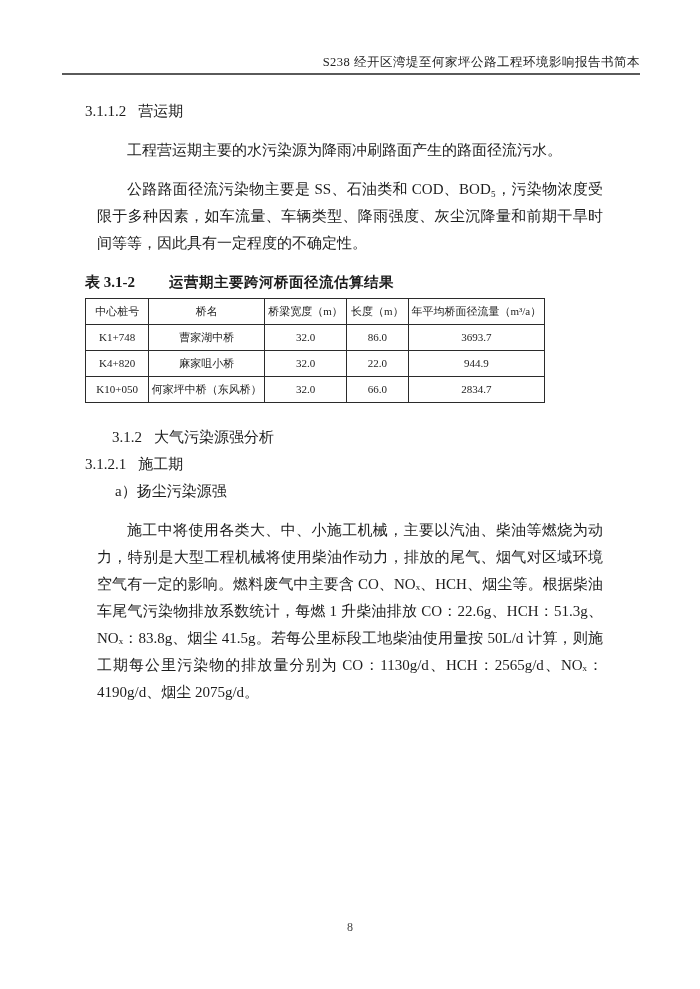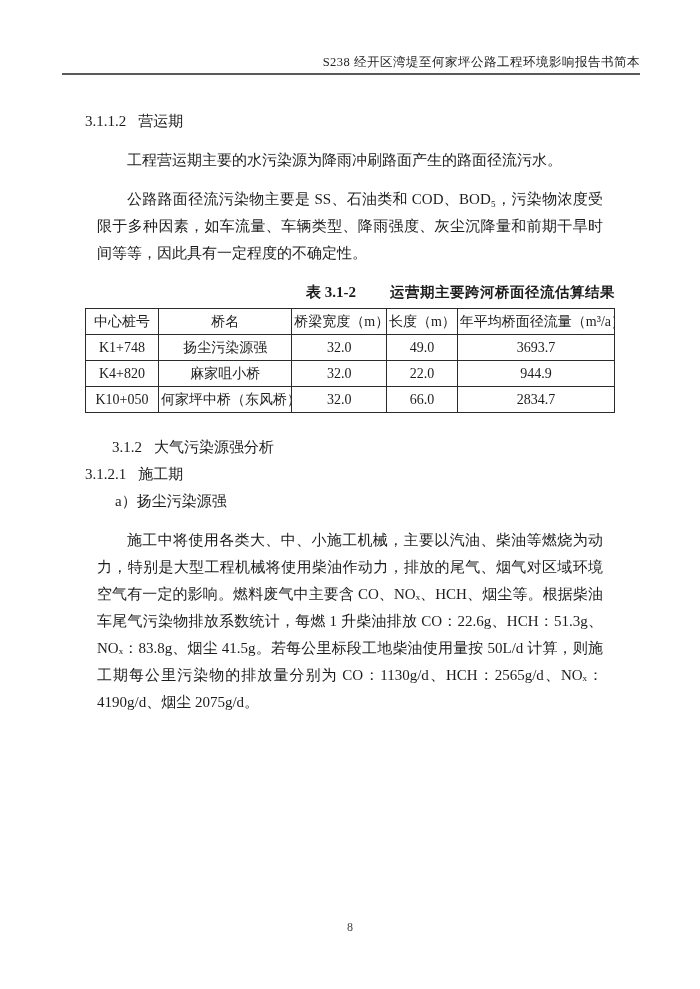"3.1.1.2 营运期" .h-space { margin-top: 20px -> 10px }
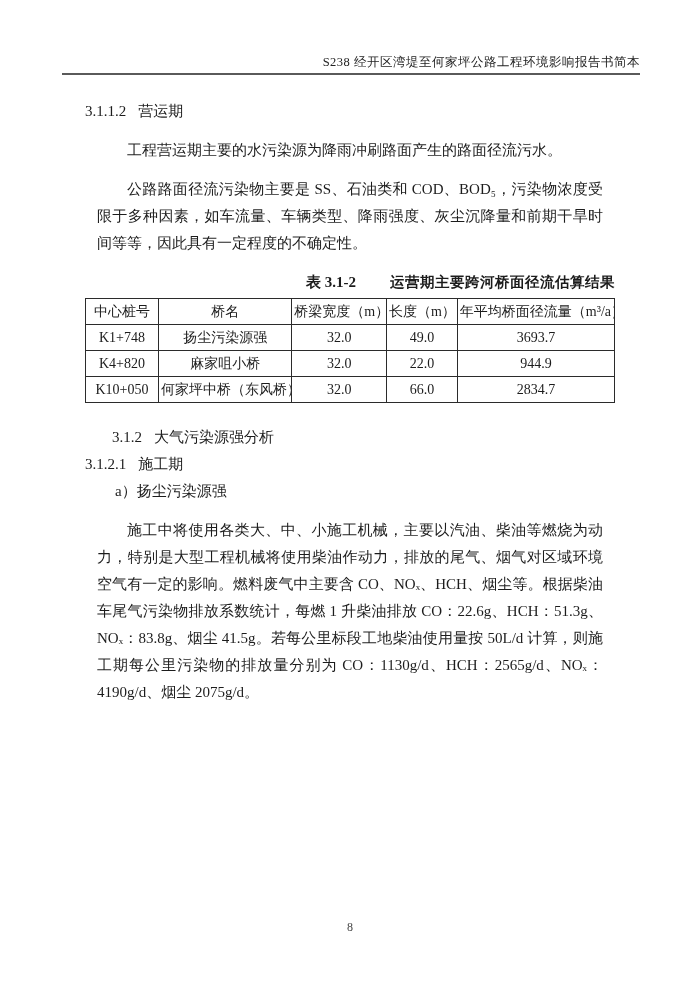"表 3.1-2 运营期主要跨河桥面径流估算结果" .table-caption { text-align: right -> left }
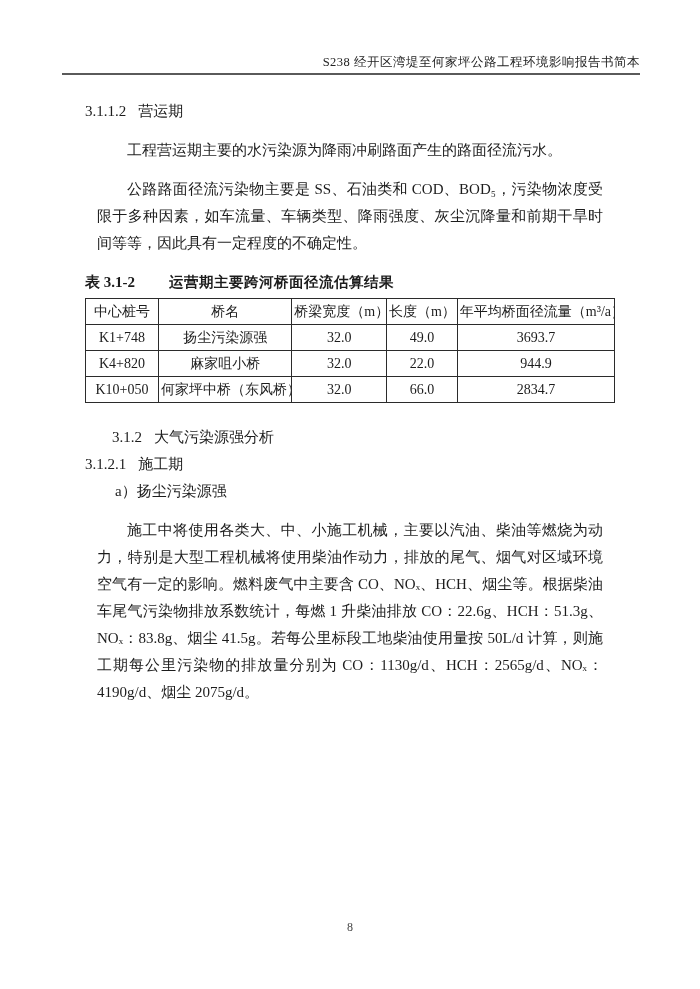"中心桩号" table.data-table { font-size: 14px -> 11px; width: 530px -> 460px }
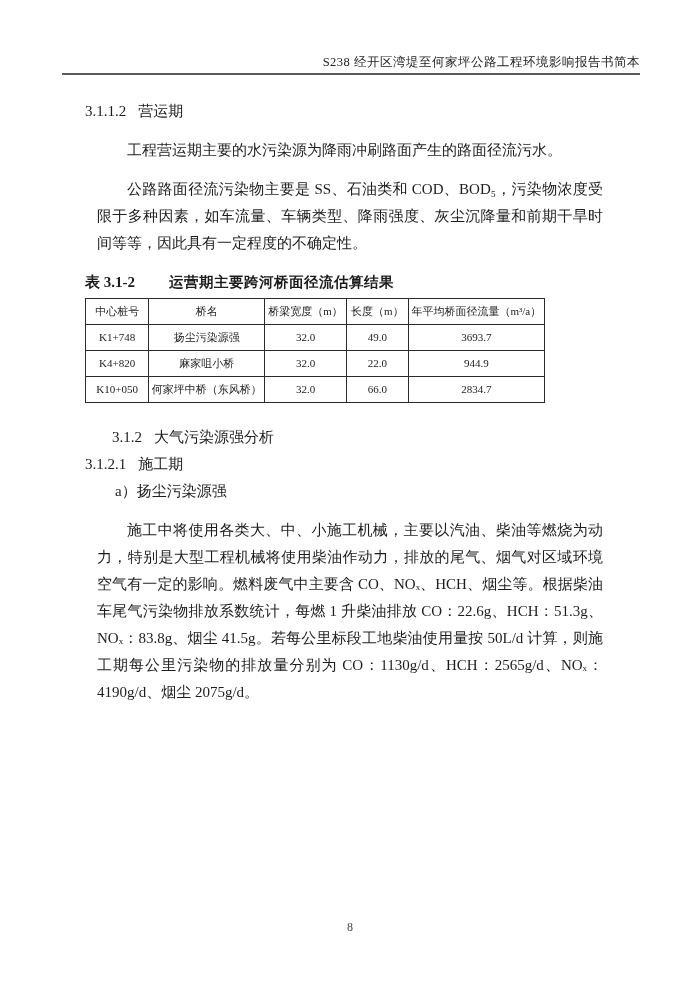"扬尘污染源强" td { text: 扬尘污染源强 -> 曹家湖中桥 }
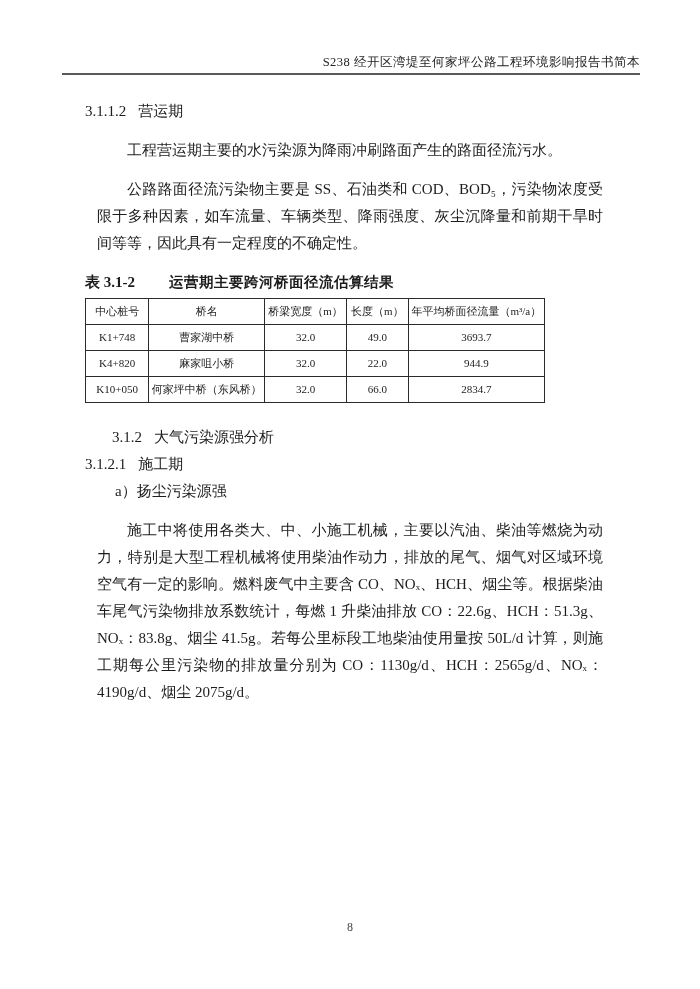"49.0" td { text: 49.0 -> 86.0 }
